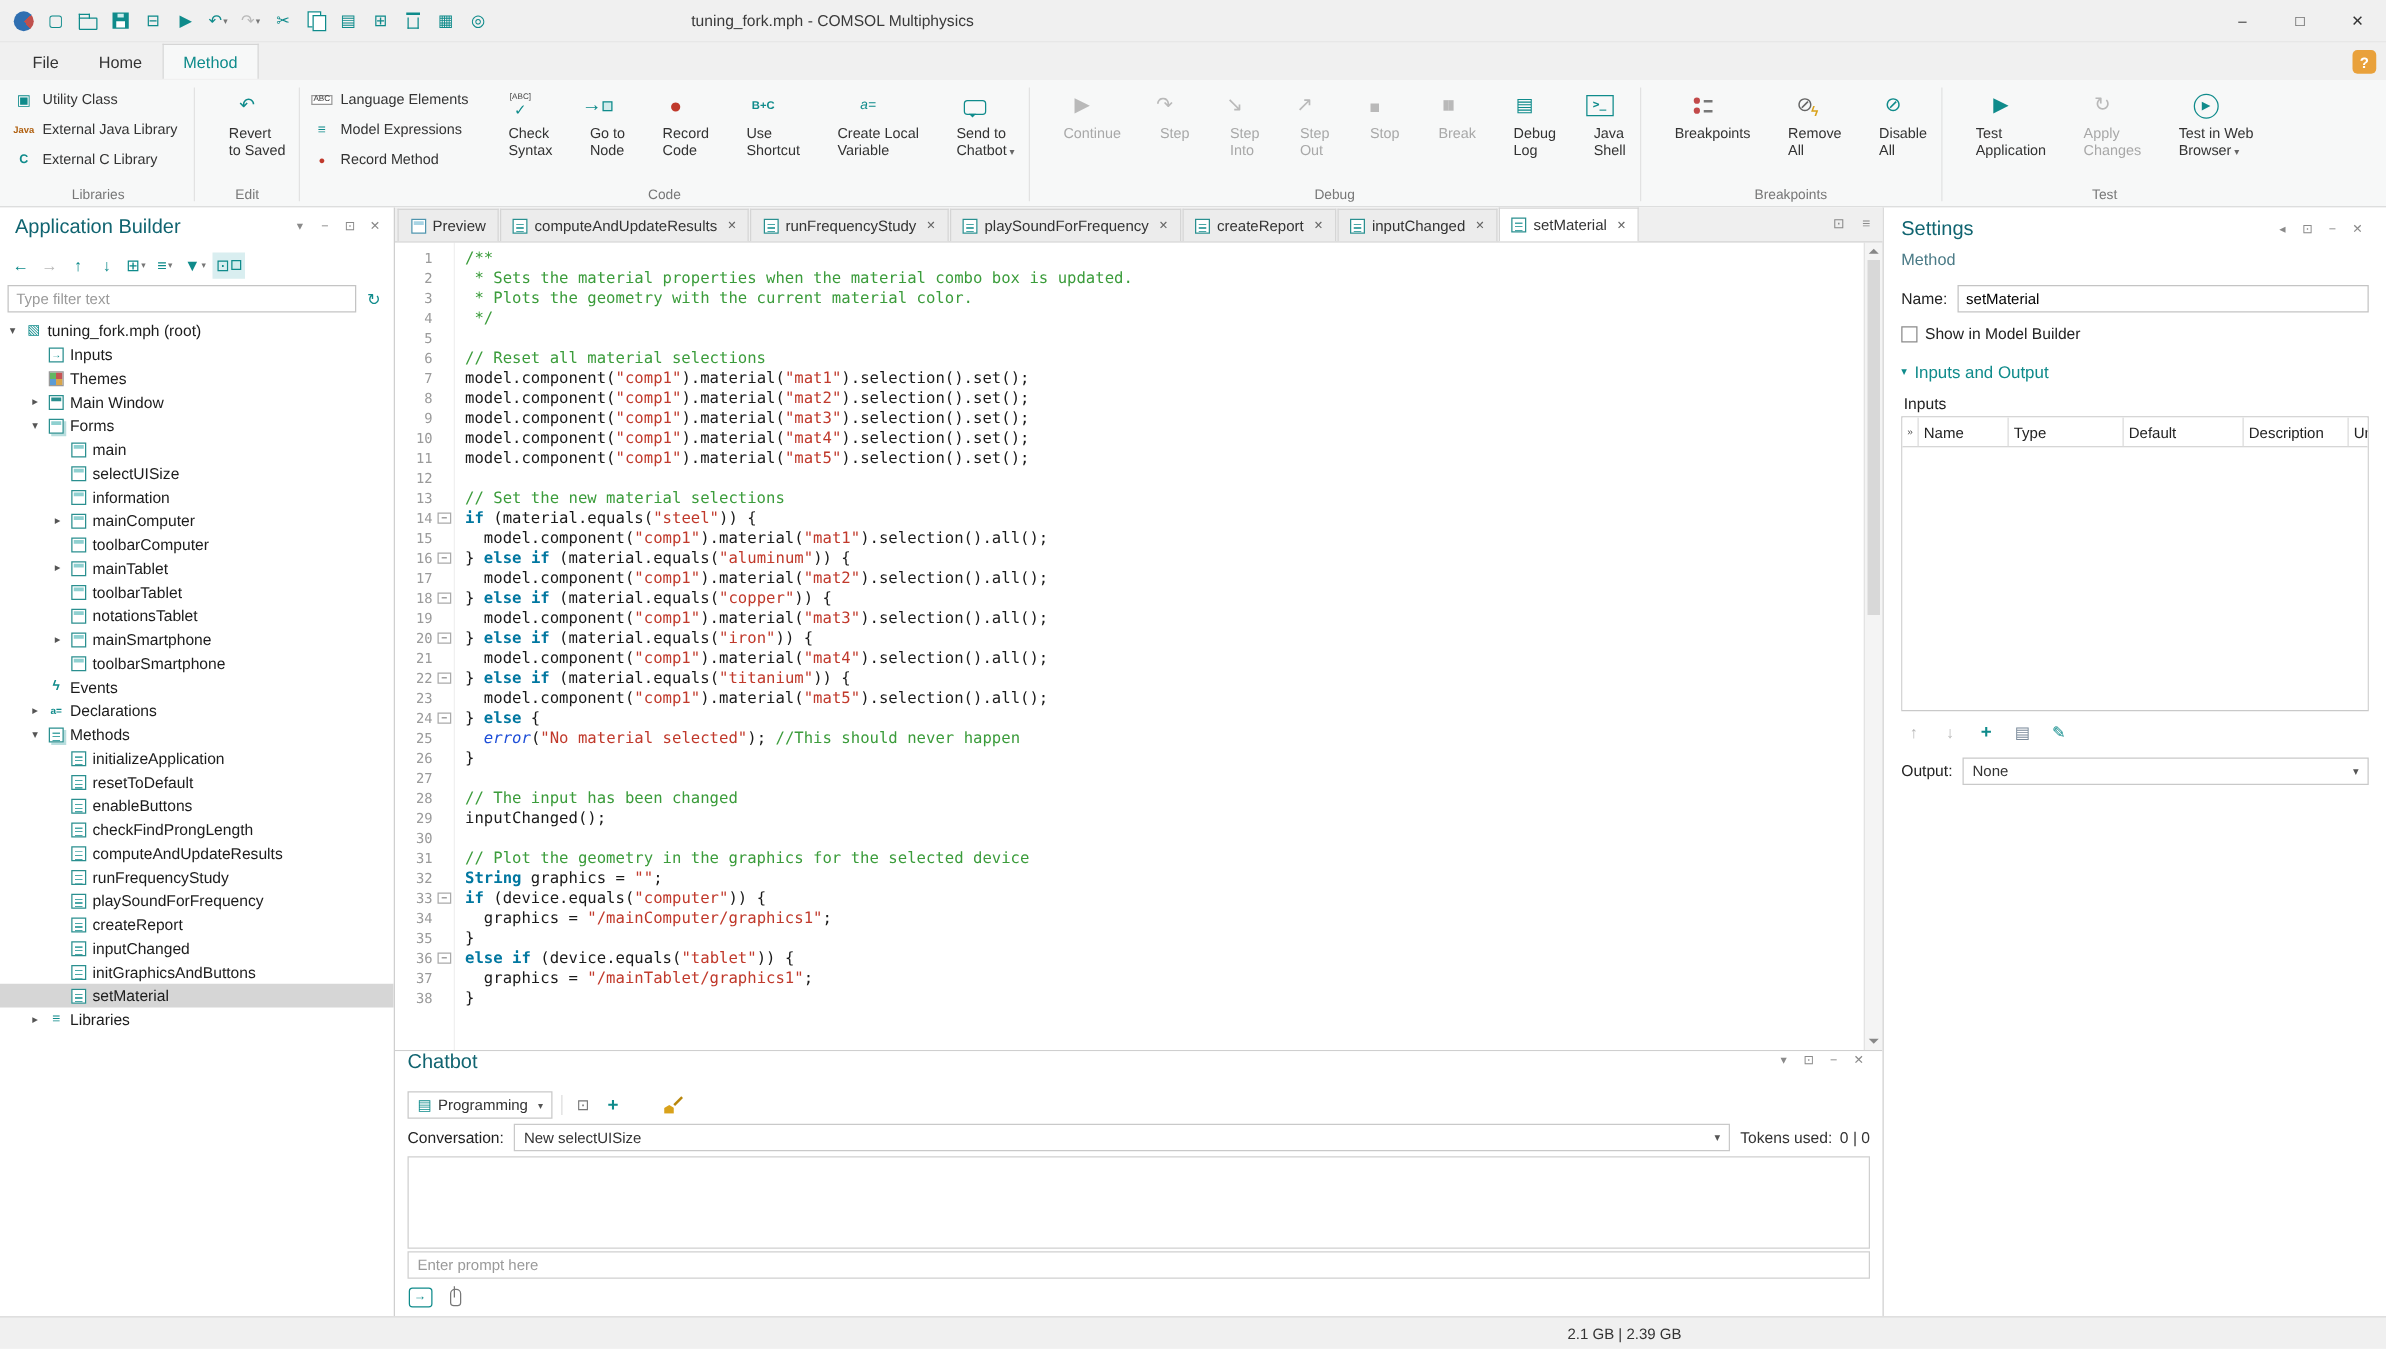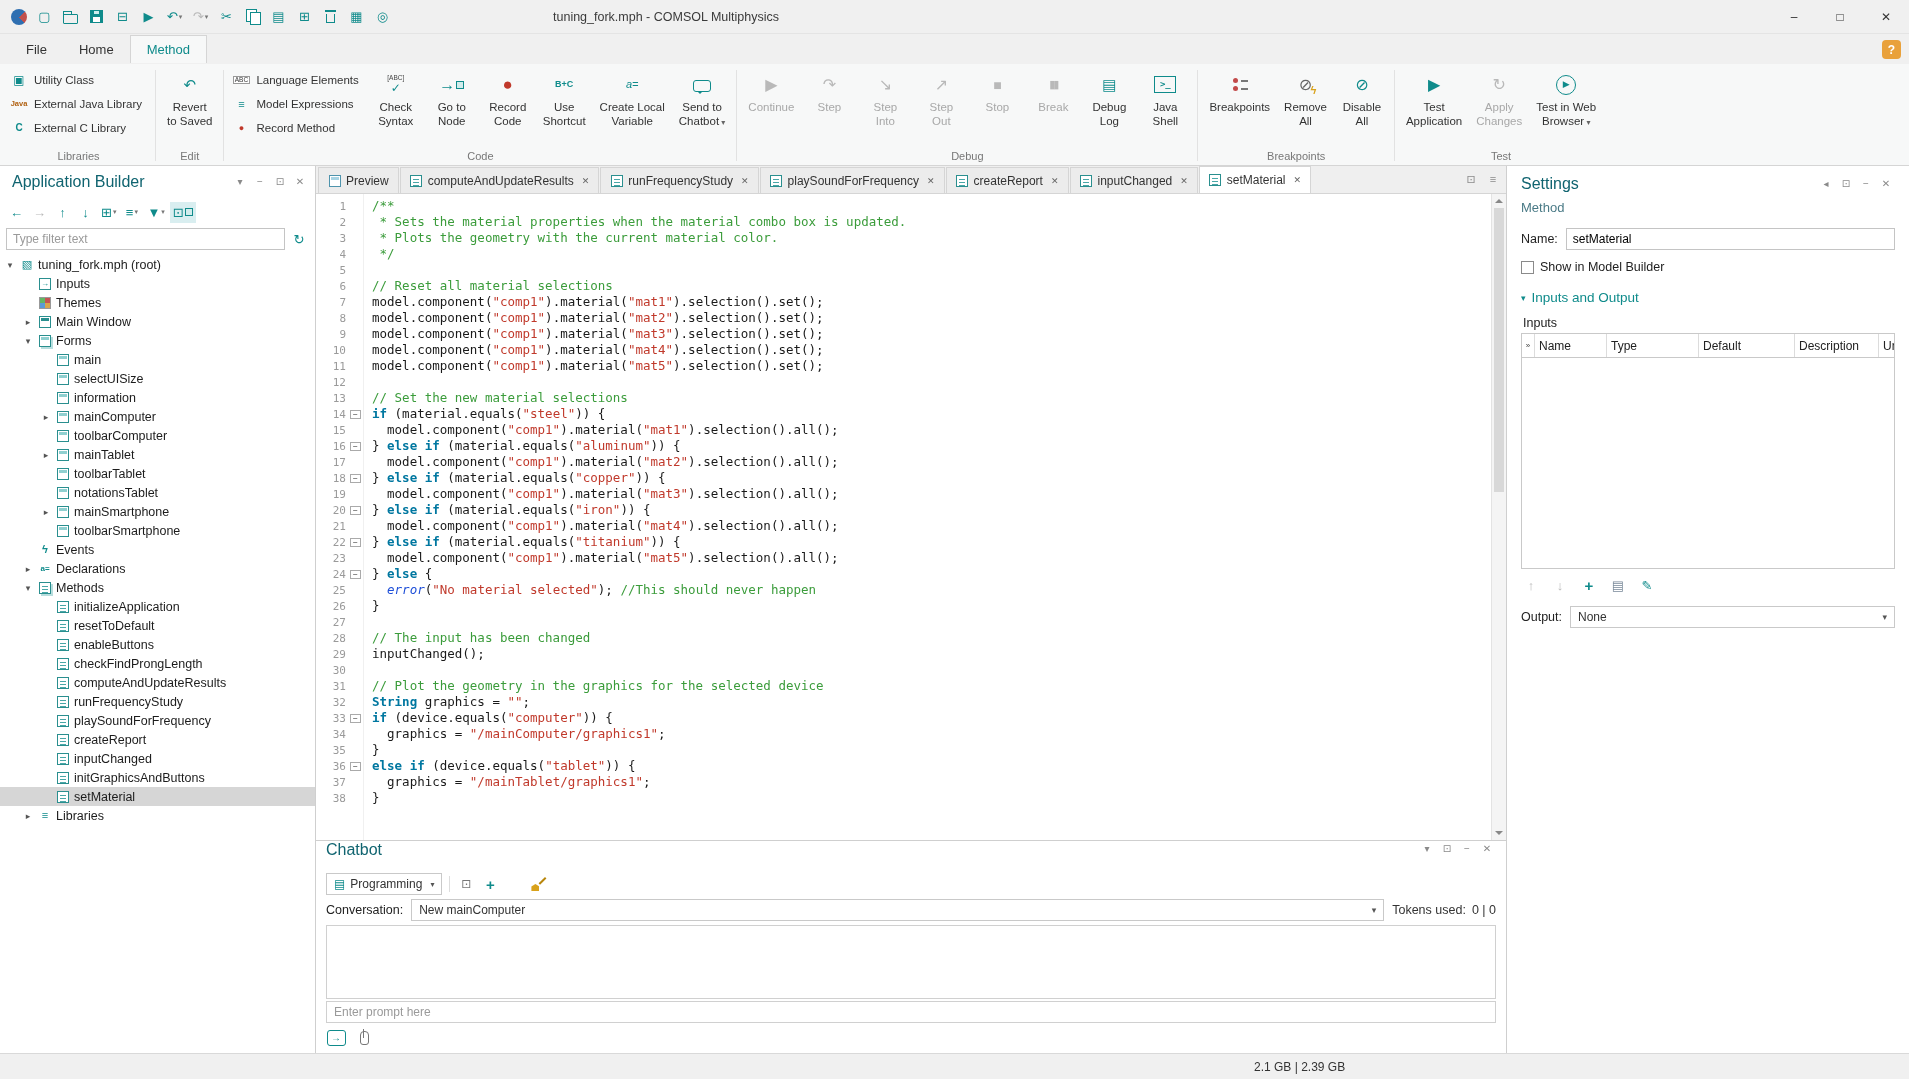"Revert" .rb-label { margin-left: none -> 16px; text-align: center -> left }
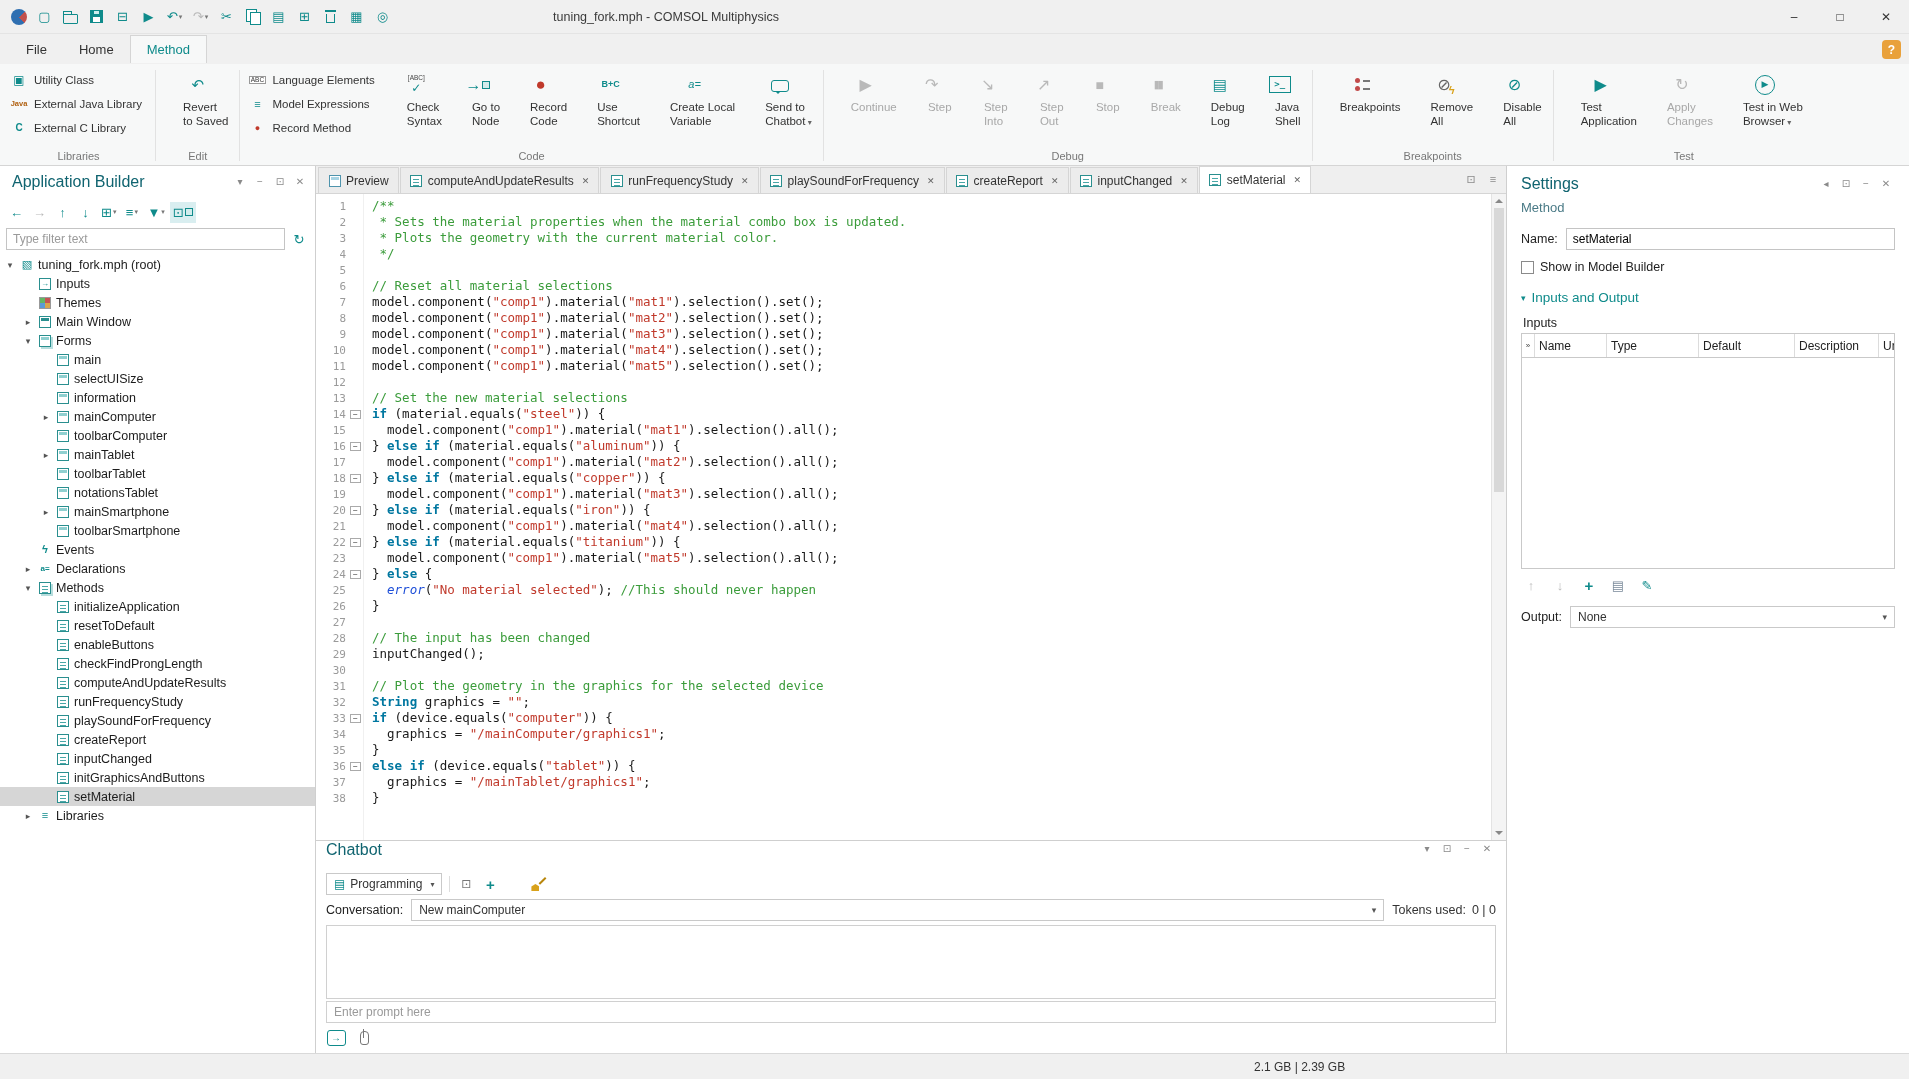"New mainComputer" span { text: mainComputer -> selectUISize }
